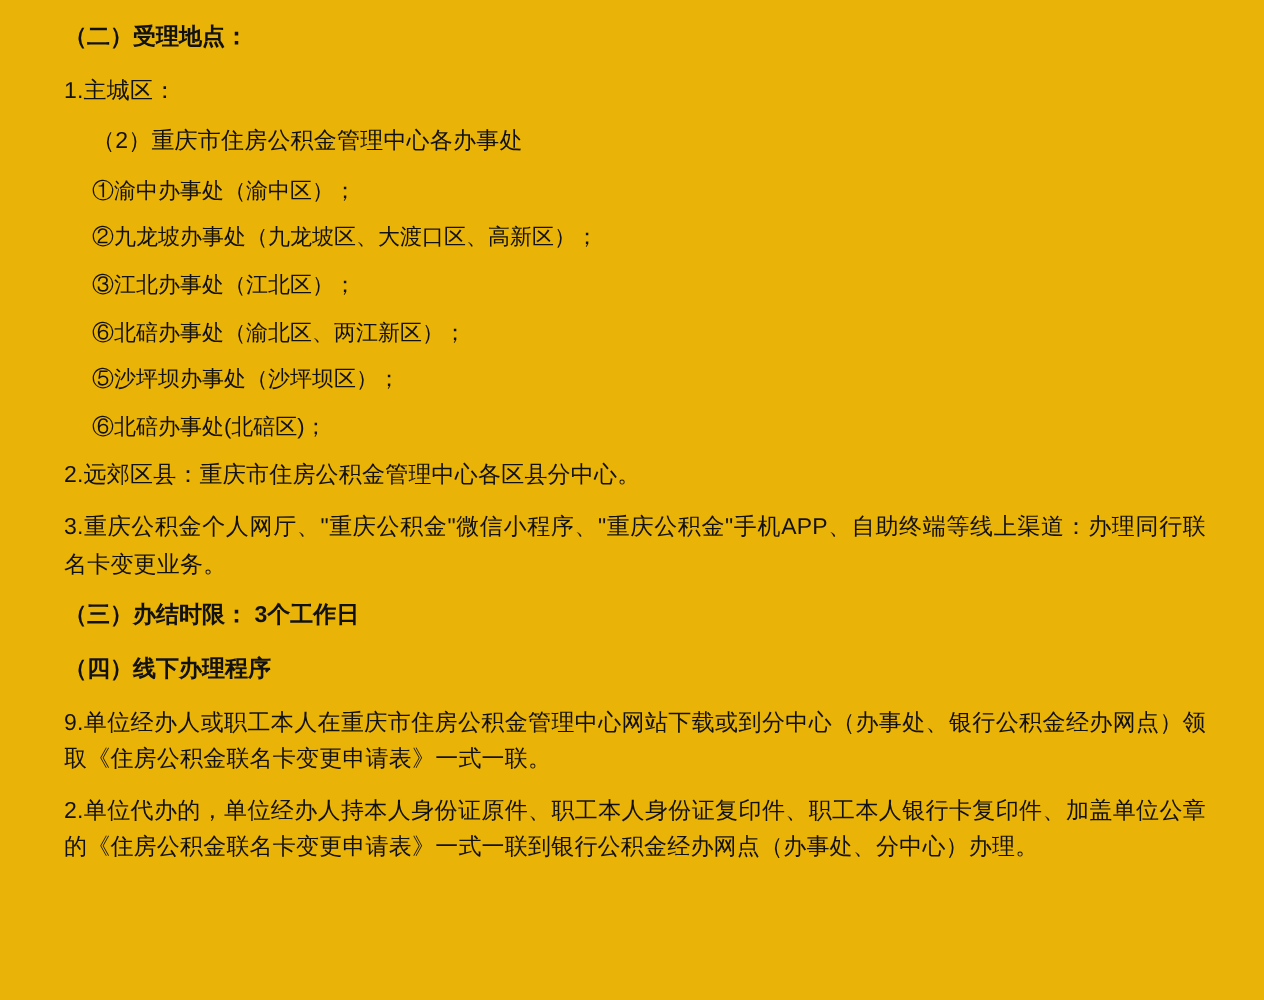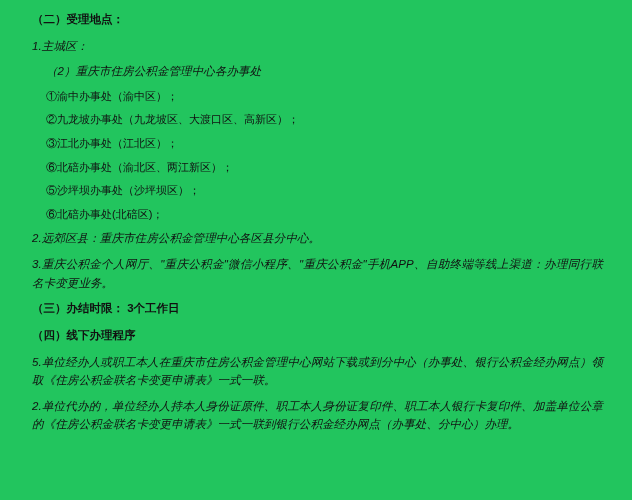"（二）受理地点：" #doc { background: #22c55e -> #eab308 }
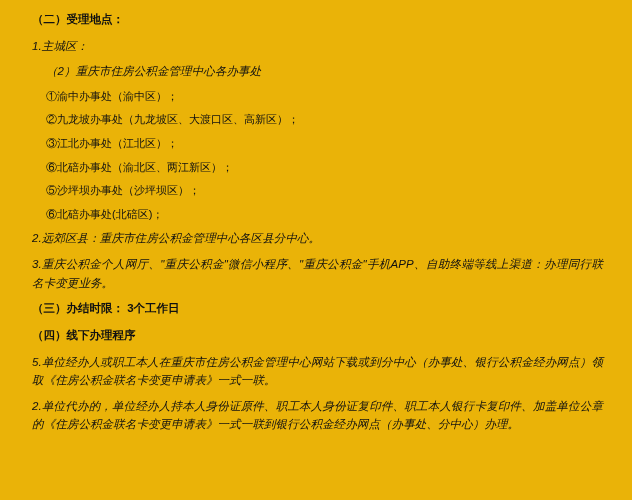"1.主城区：" .para { font-style: italic -> none }
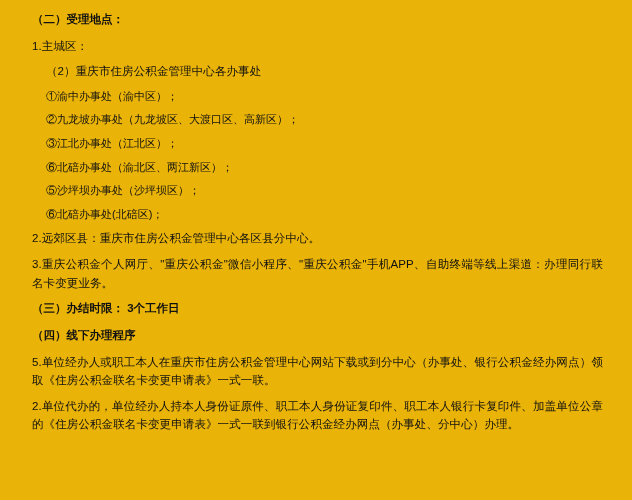"5.单位经办人或职工本人在重庆市住房公积金管理中心网站下载或到分中心（办事处、银" div.para { text: 5 -> 9 }
